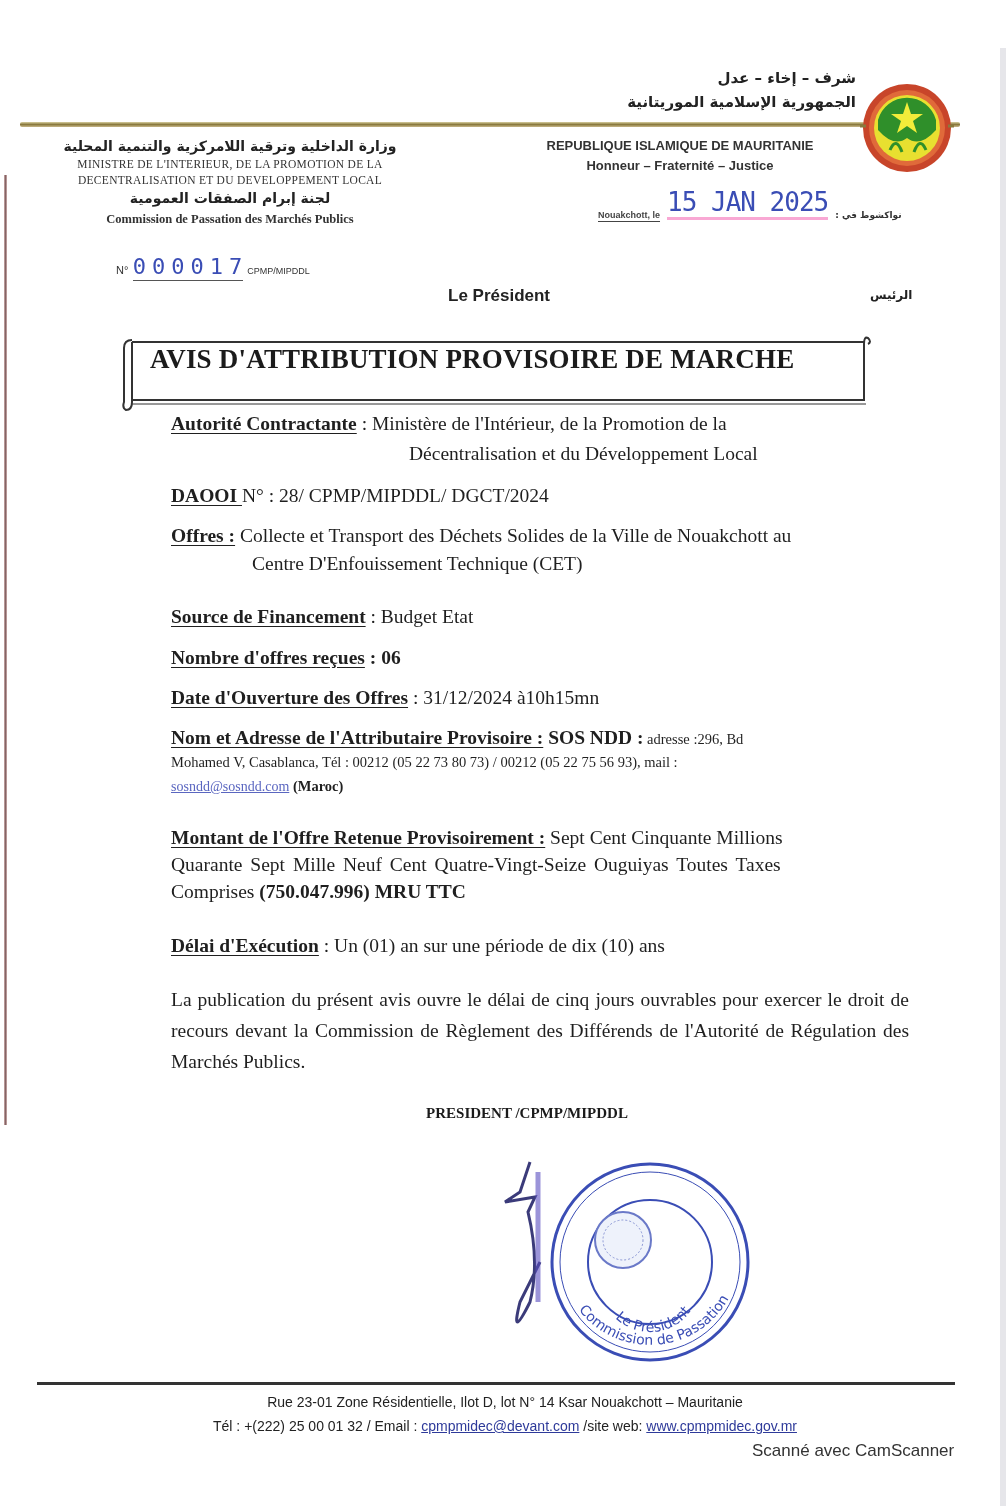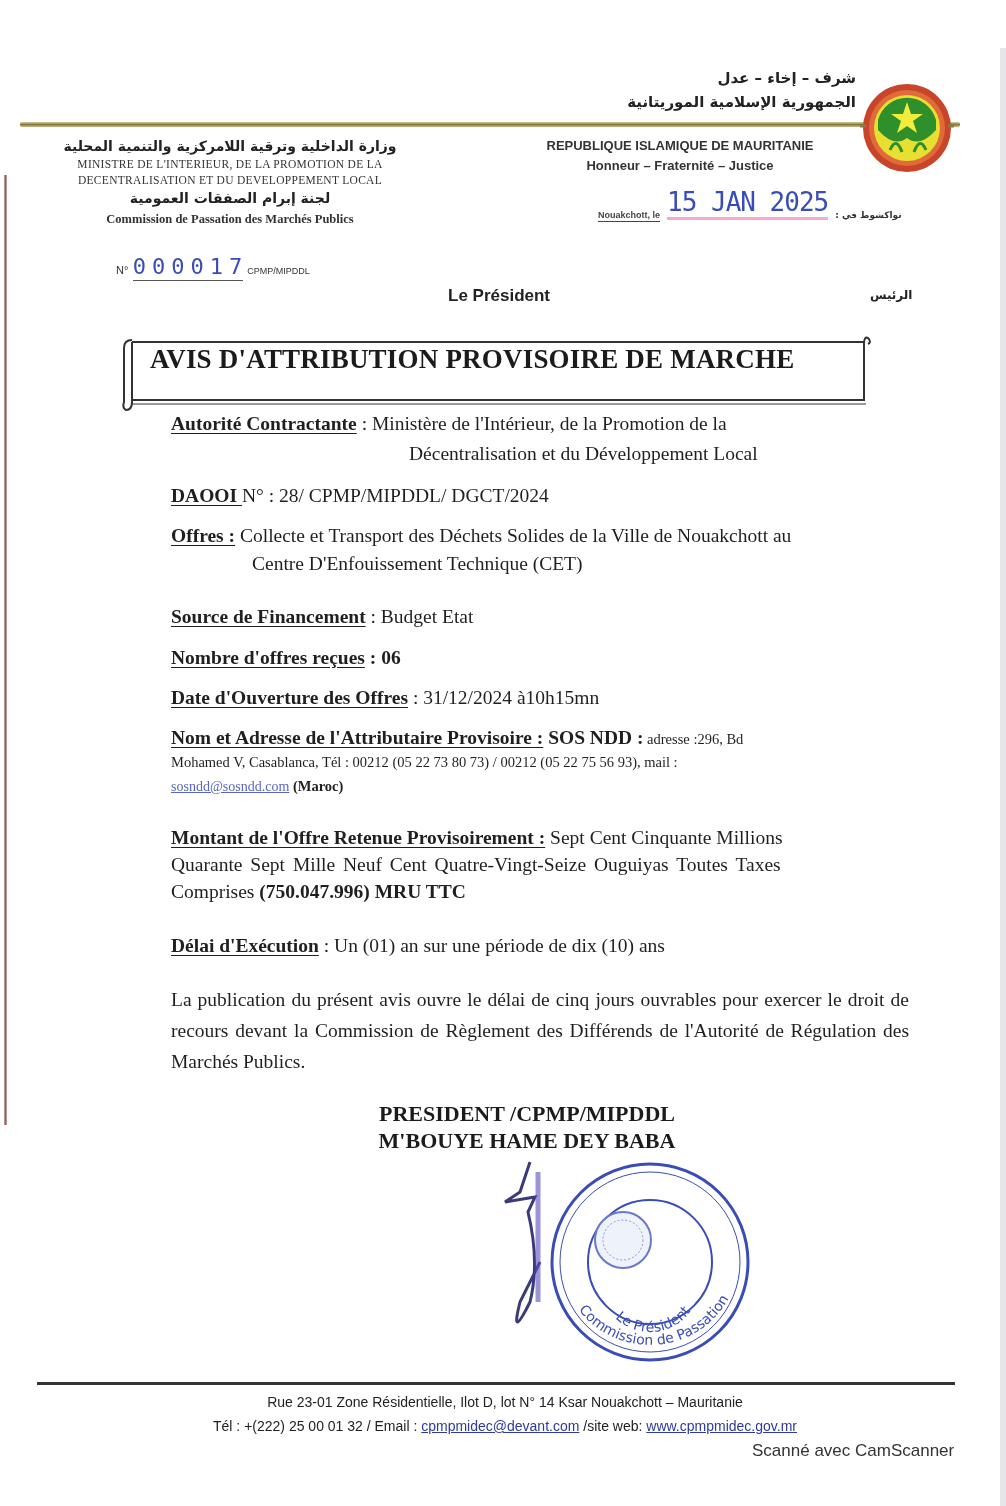"PRESIDENT /CPMP/MIPDDL" .sign { font-size: 22px -> 15px }
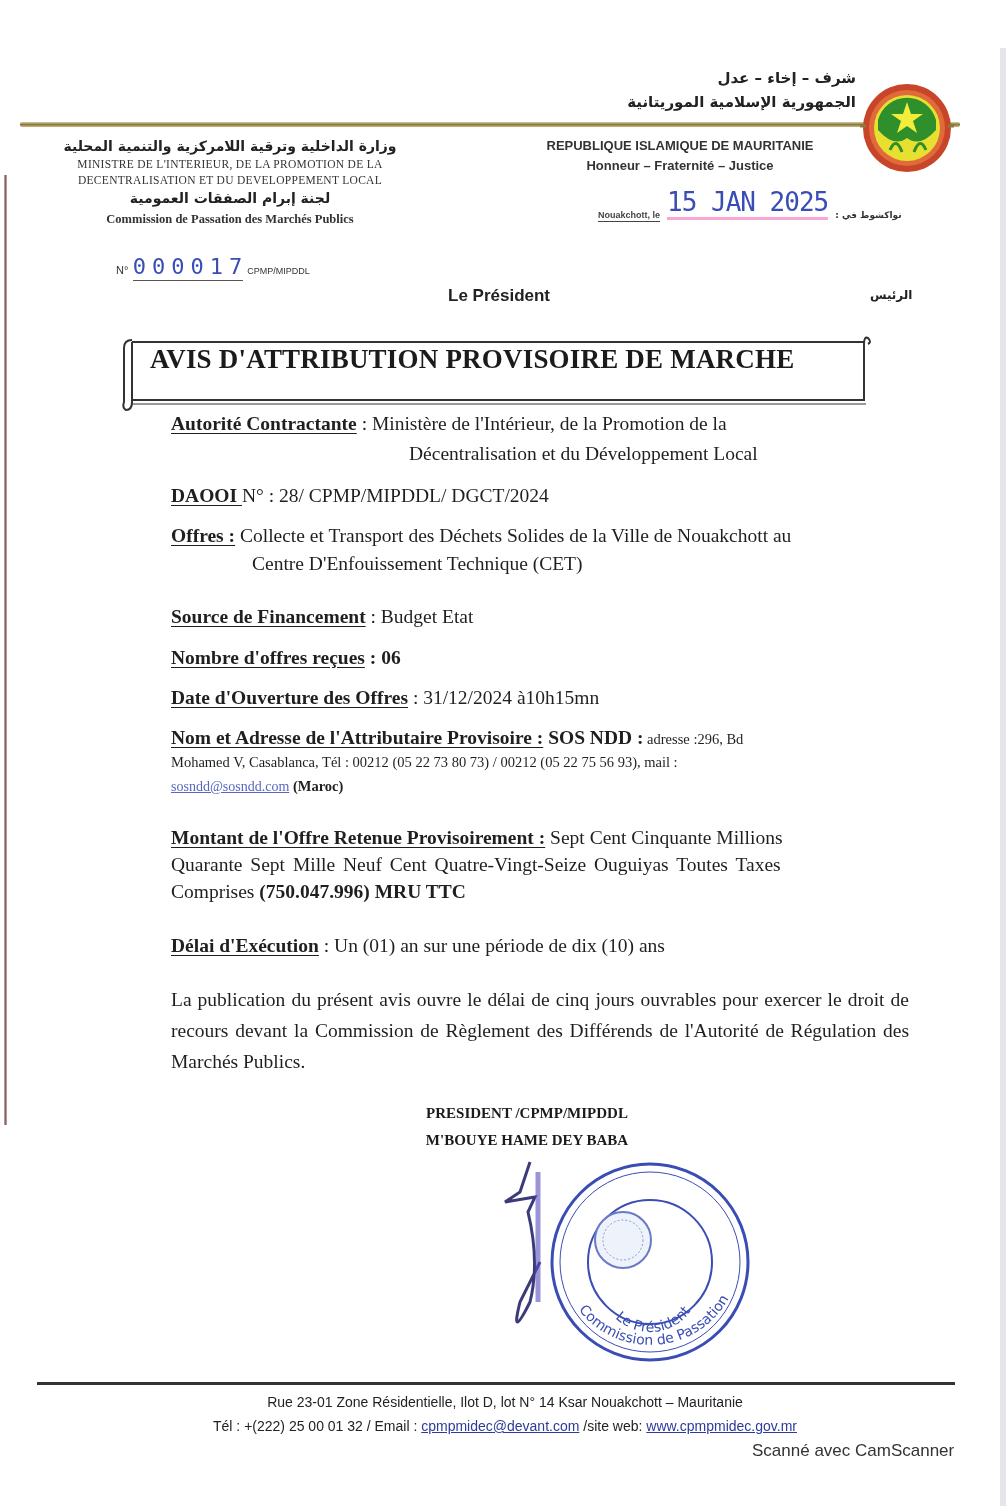"M'BOUYE HAME DEY BABA" div { html: <div>M'BOUYE HAME DEY BABA</div> -> none }
